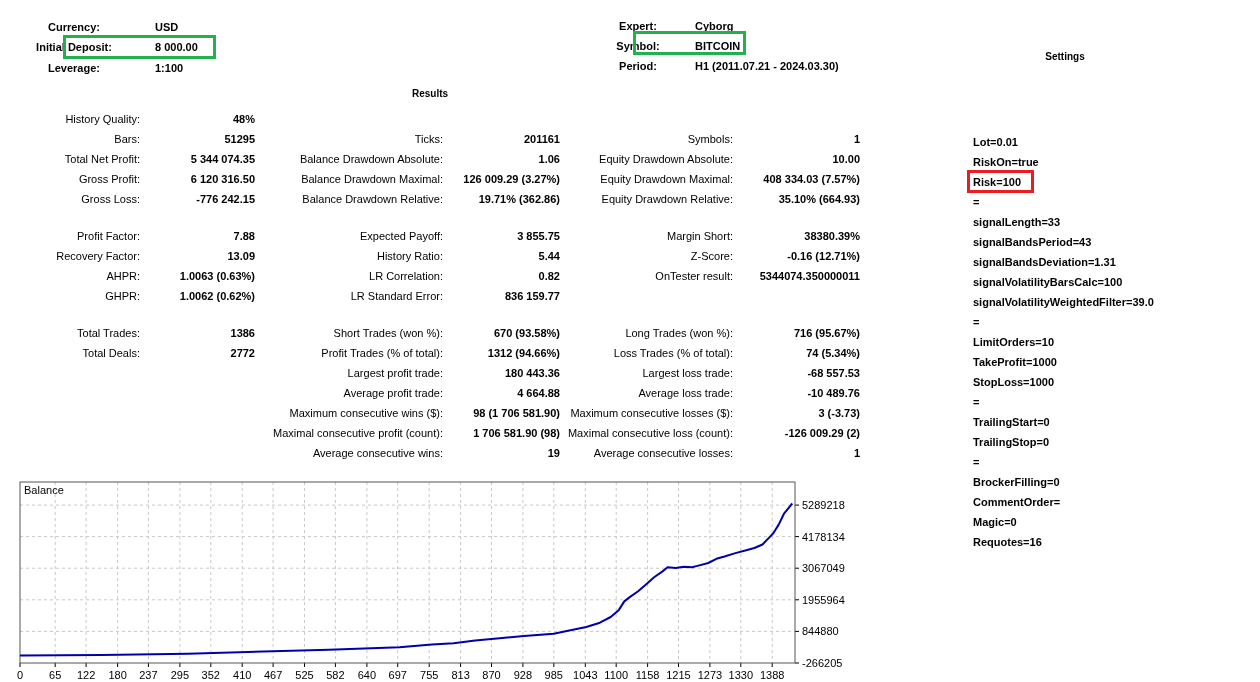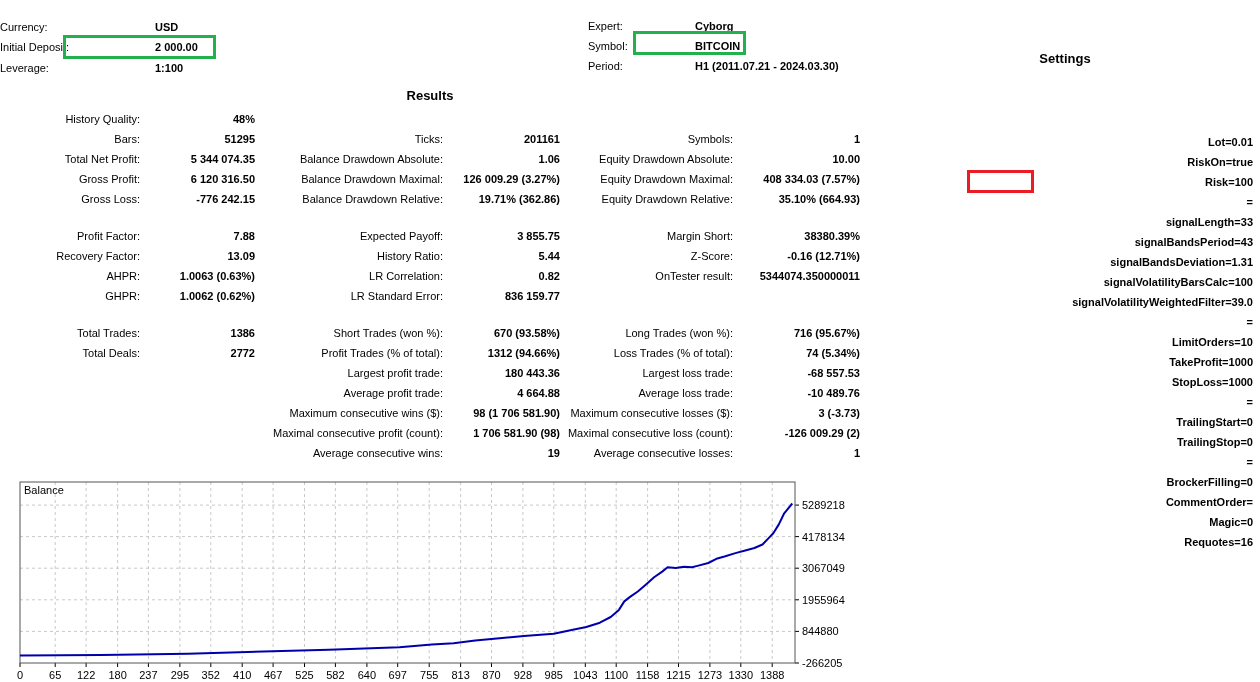"Currency:" .hlabel { font-weight: none -> bold; text-align: left -> center }
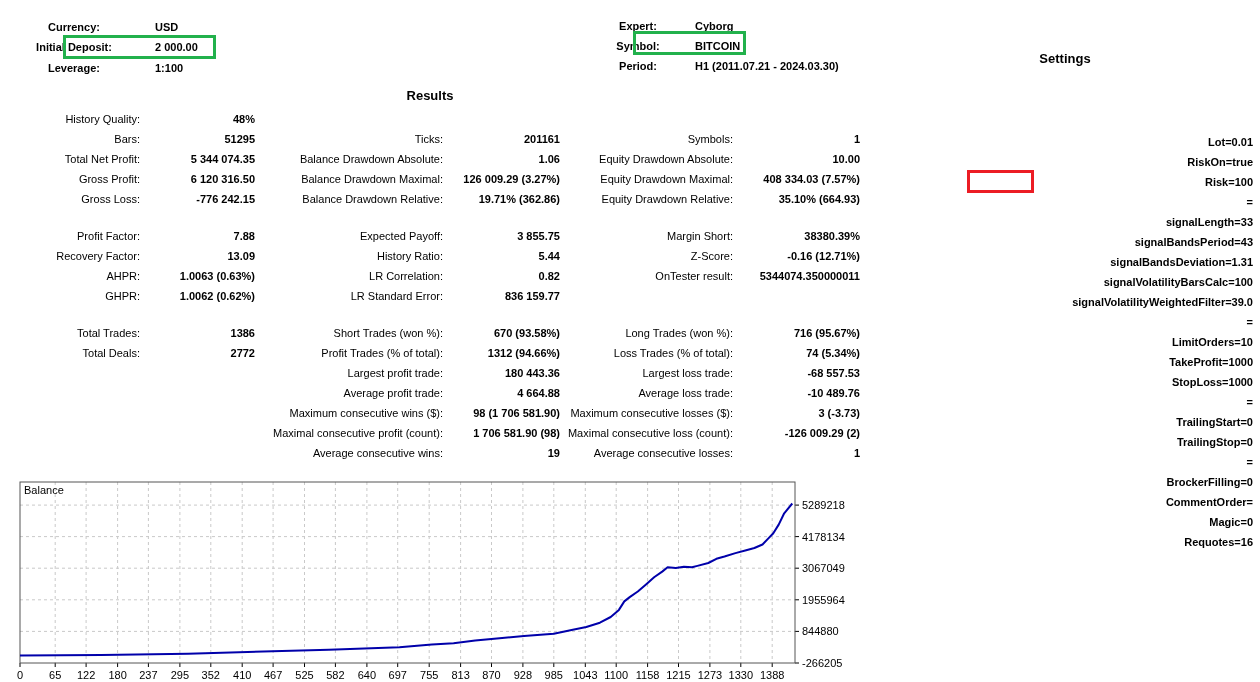"2 000.00" span.hval { text: 2 000.00 -> 8 000.00 }
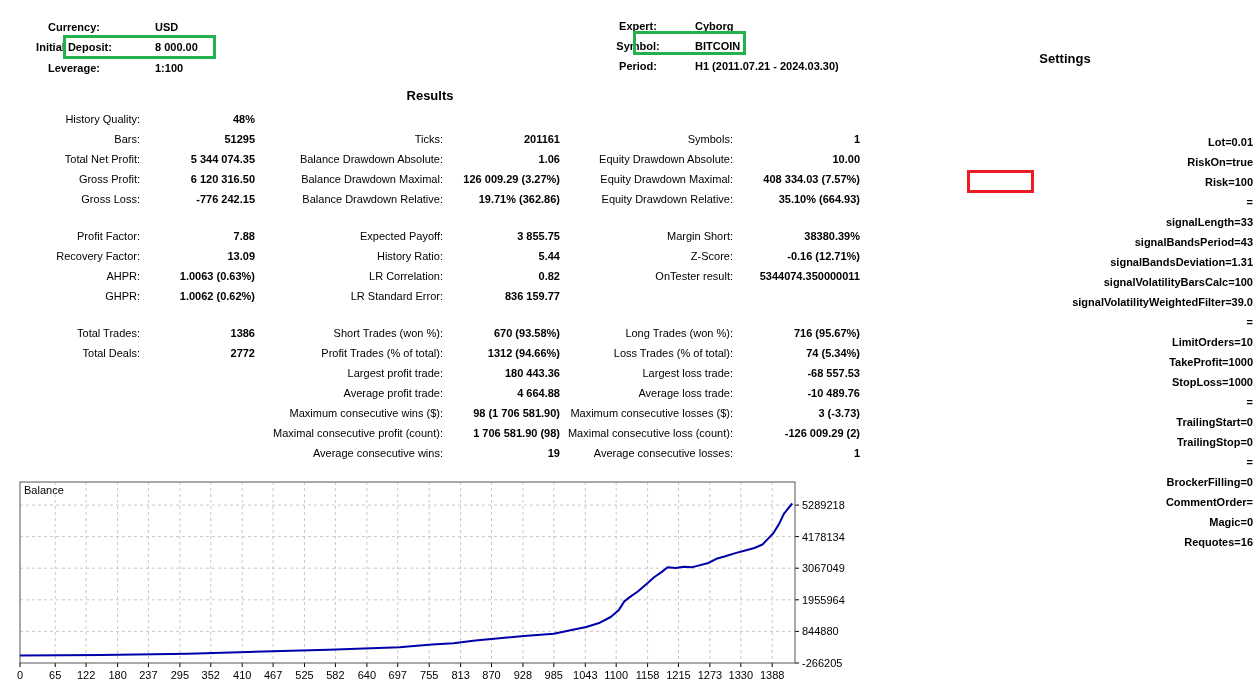"Settings" .title { font-size: 13px -> 10px }
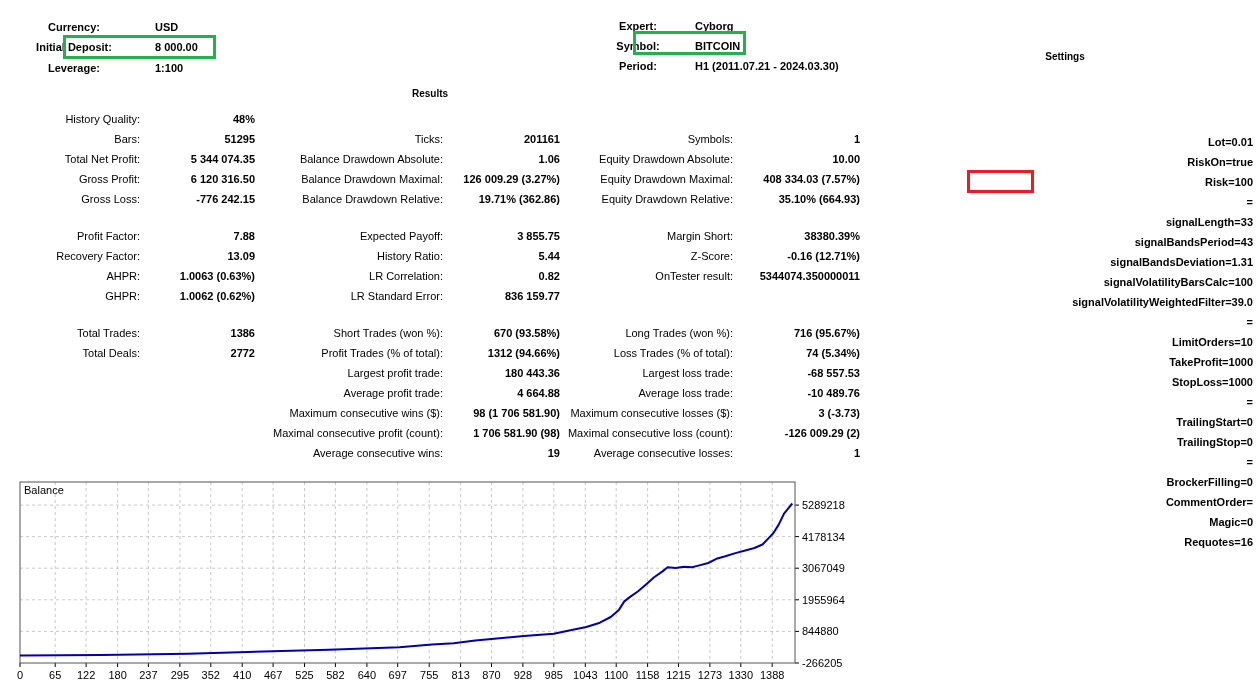"Lot=0.01" .sitem { text-align: right -> none }
